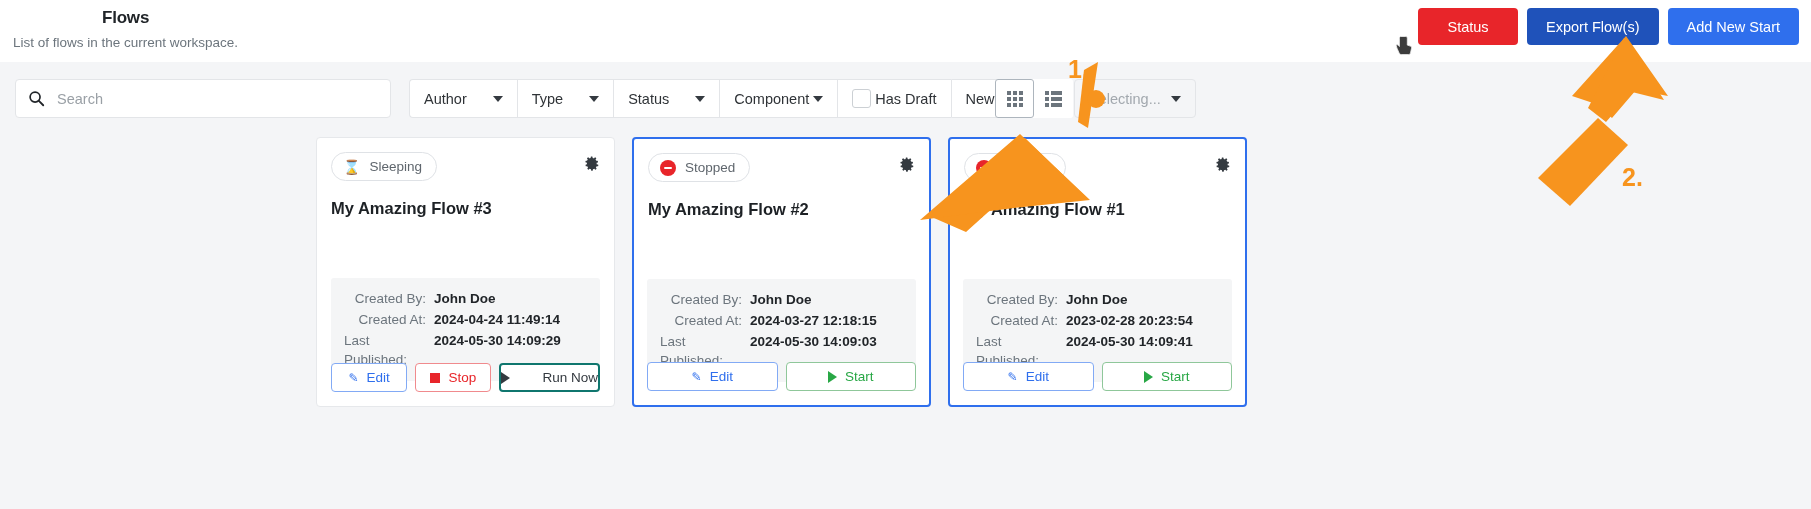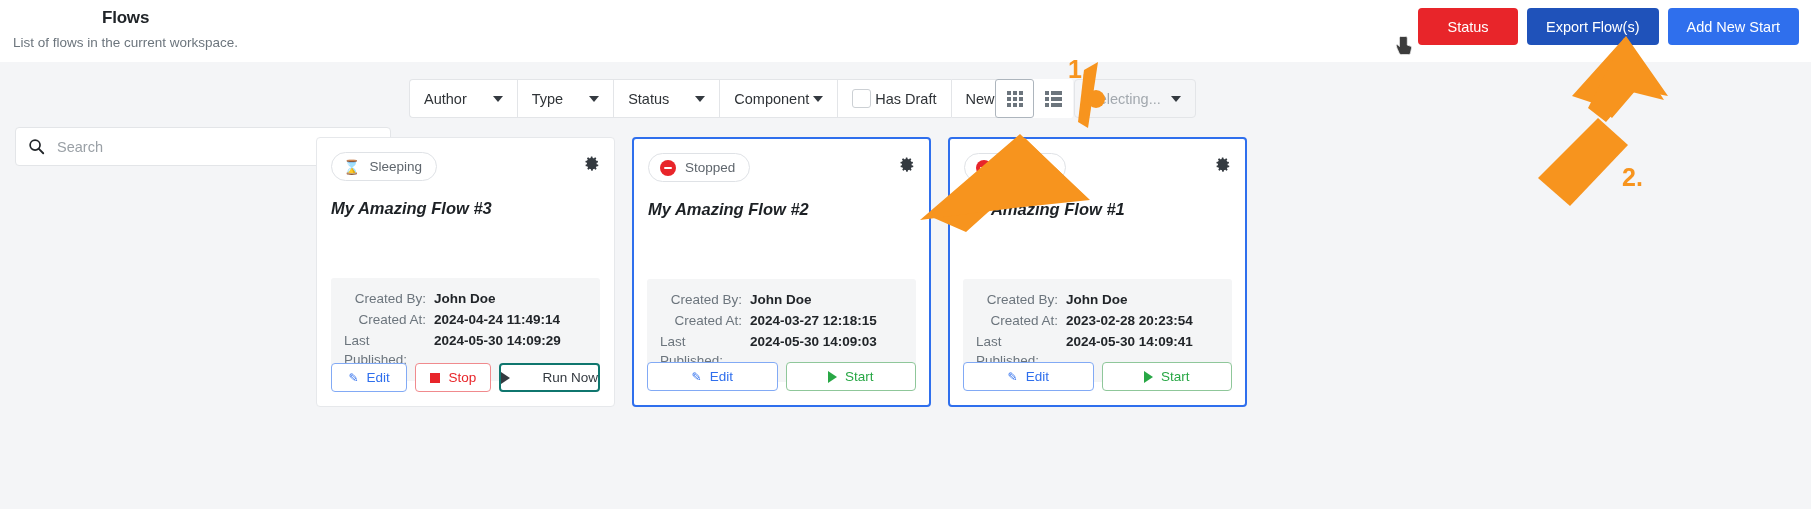"Search" .search-box { margin-top: 48px -> none }
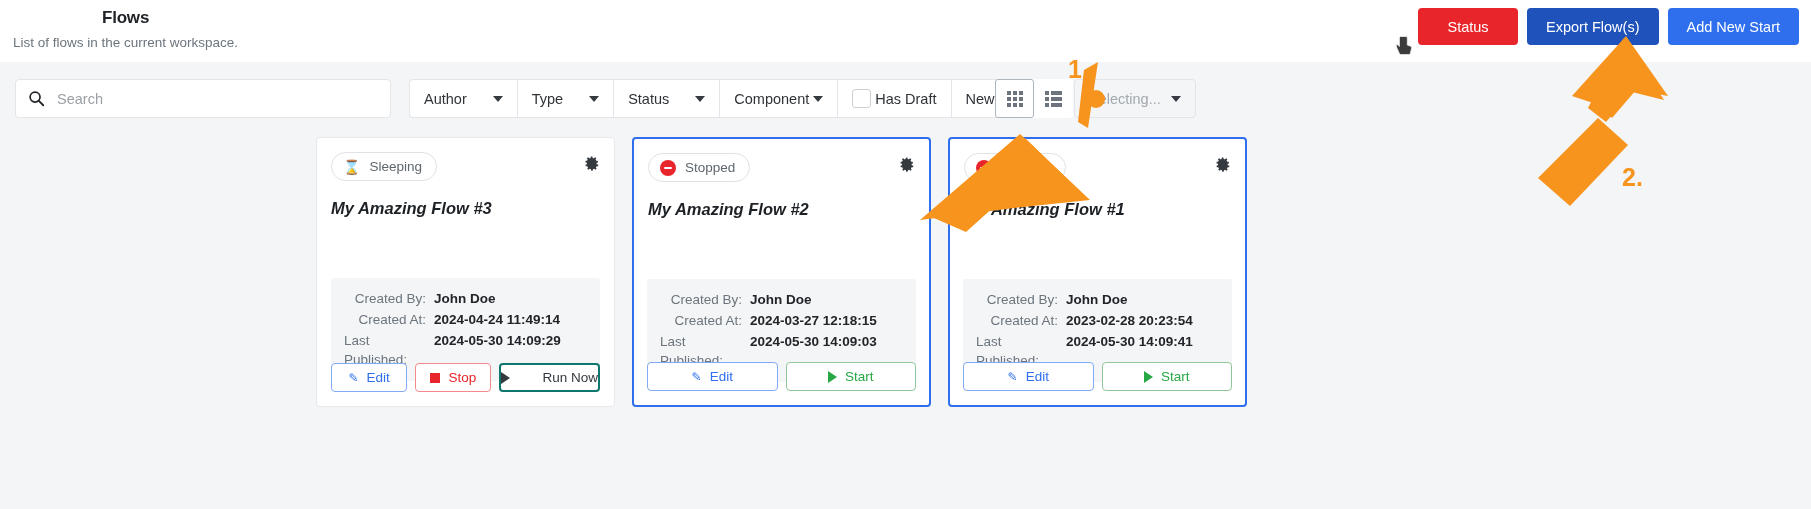"My Amazing Flow #3" .card-title { font-style: italic -> none }
